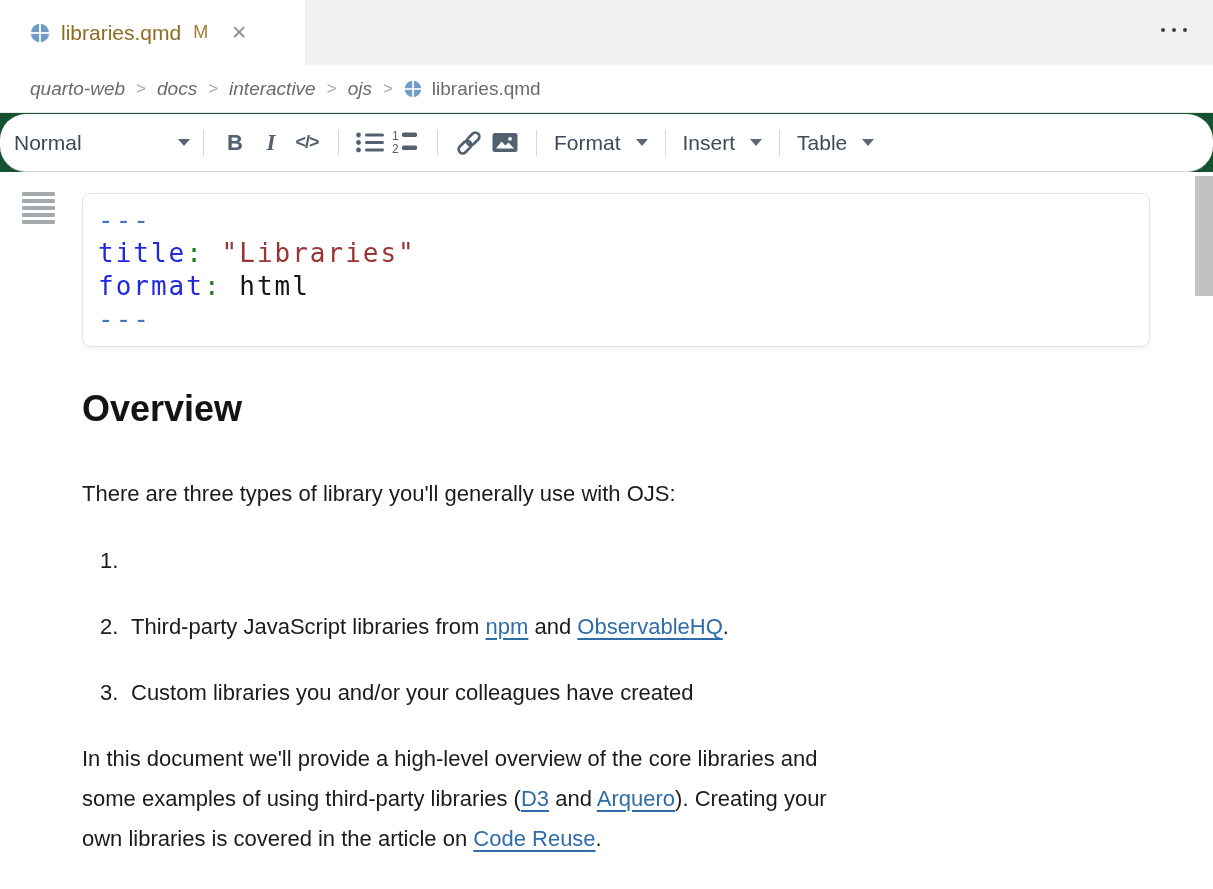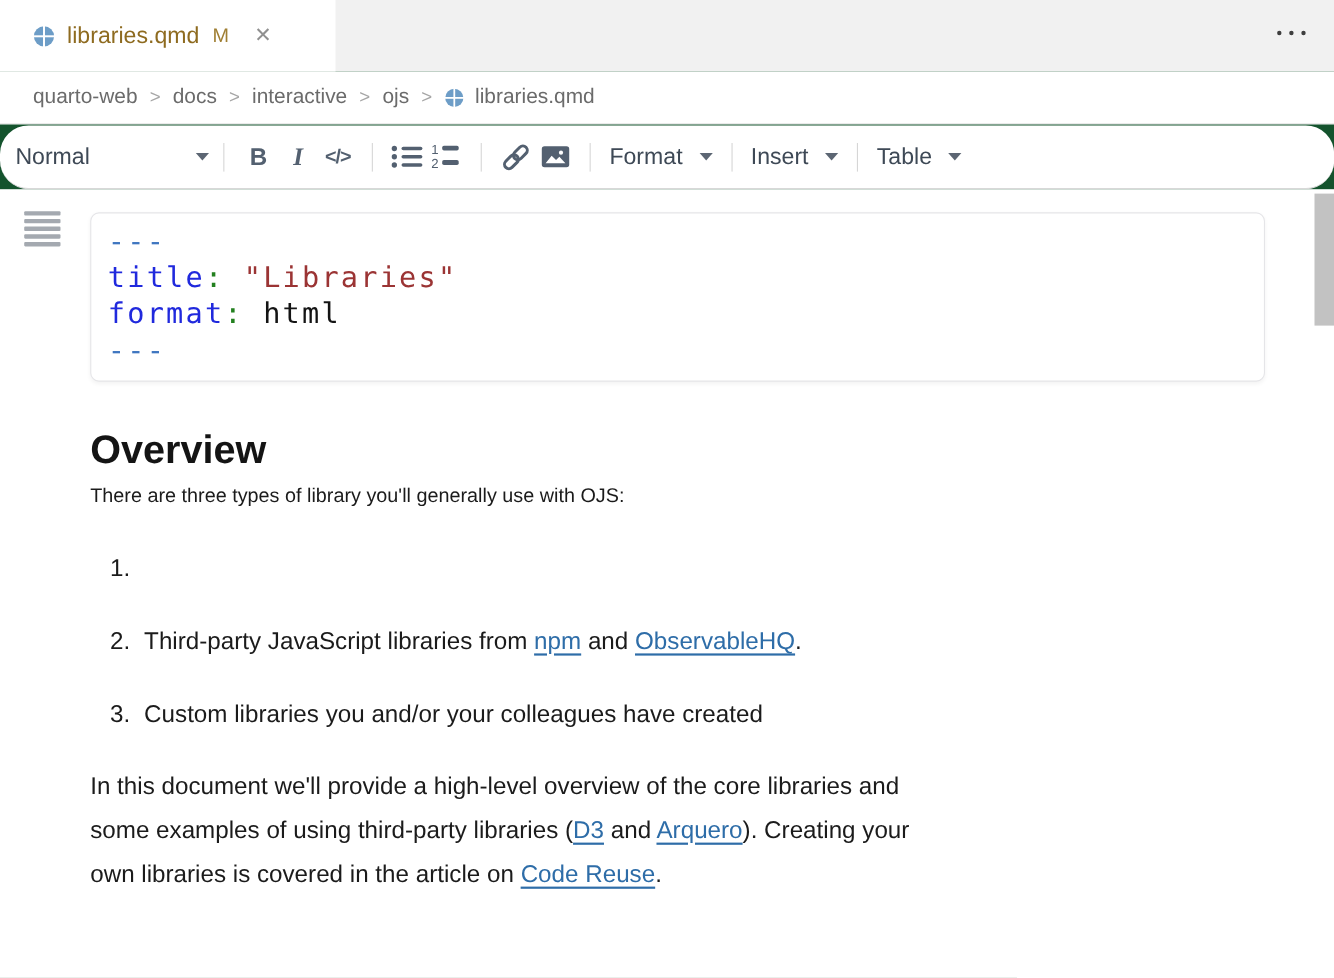"quarto-web" .crumb { font-style: none -> italic }
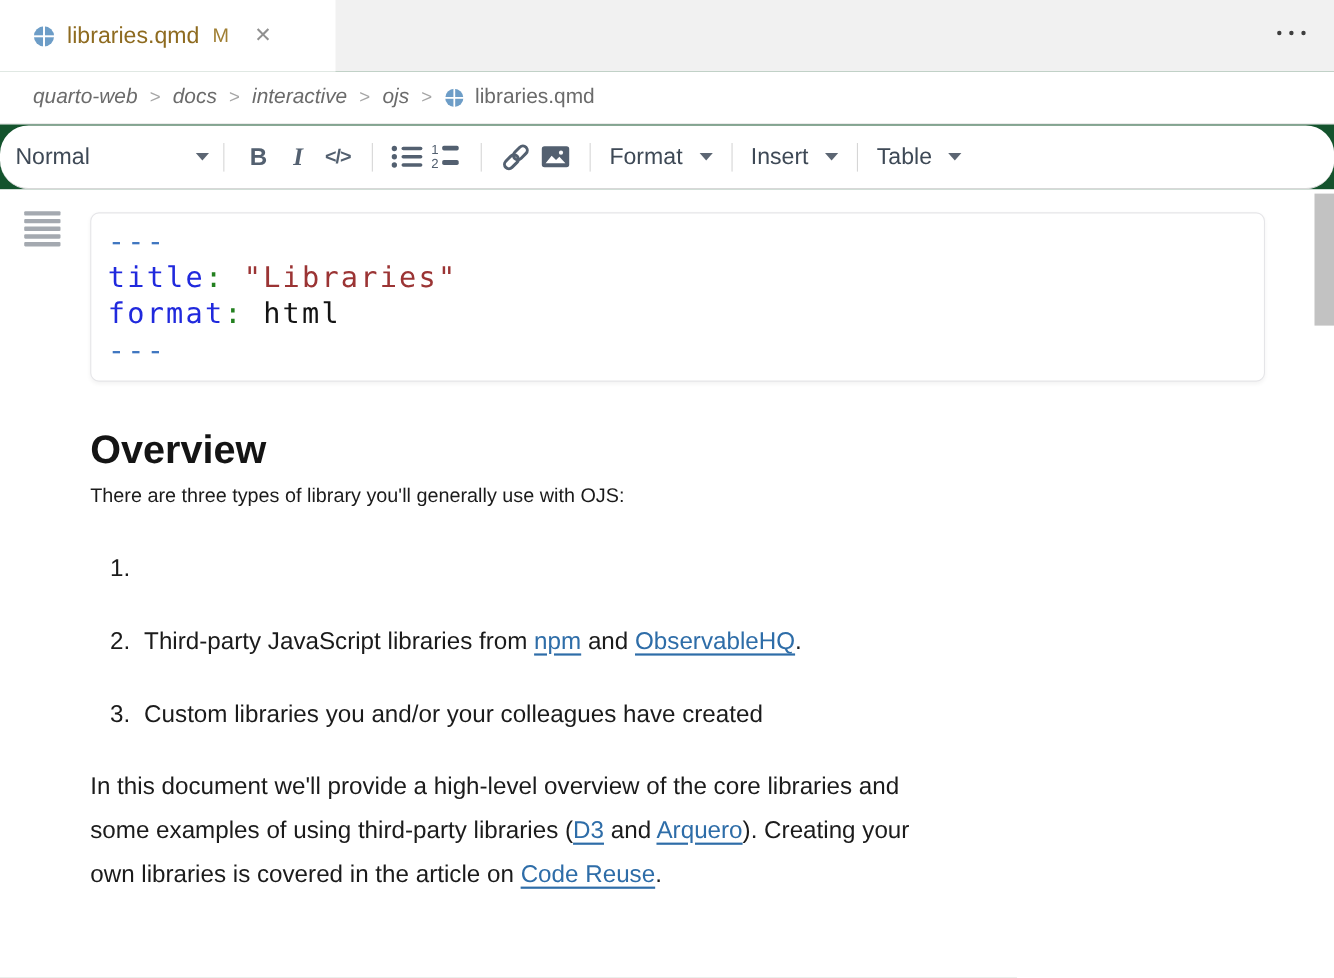"There are three types of" .para { font-size: 18px -> 22px; margin-top: none -> 44px }
